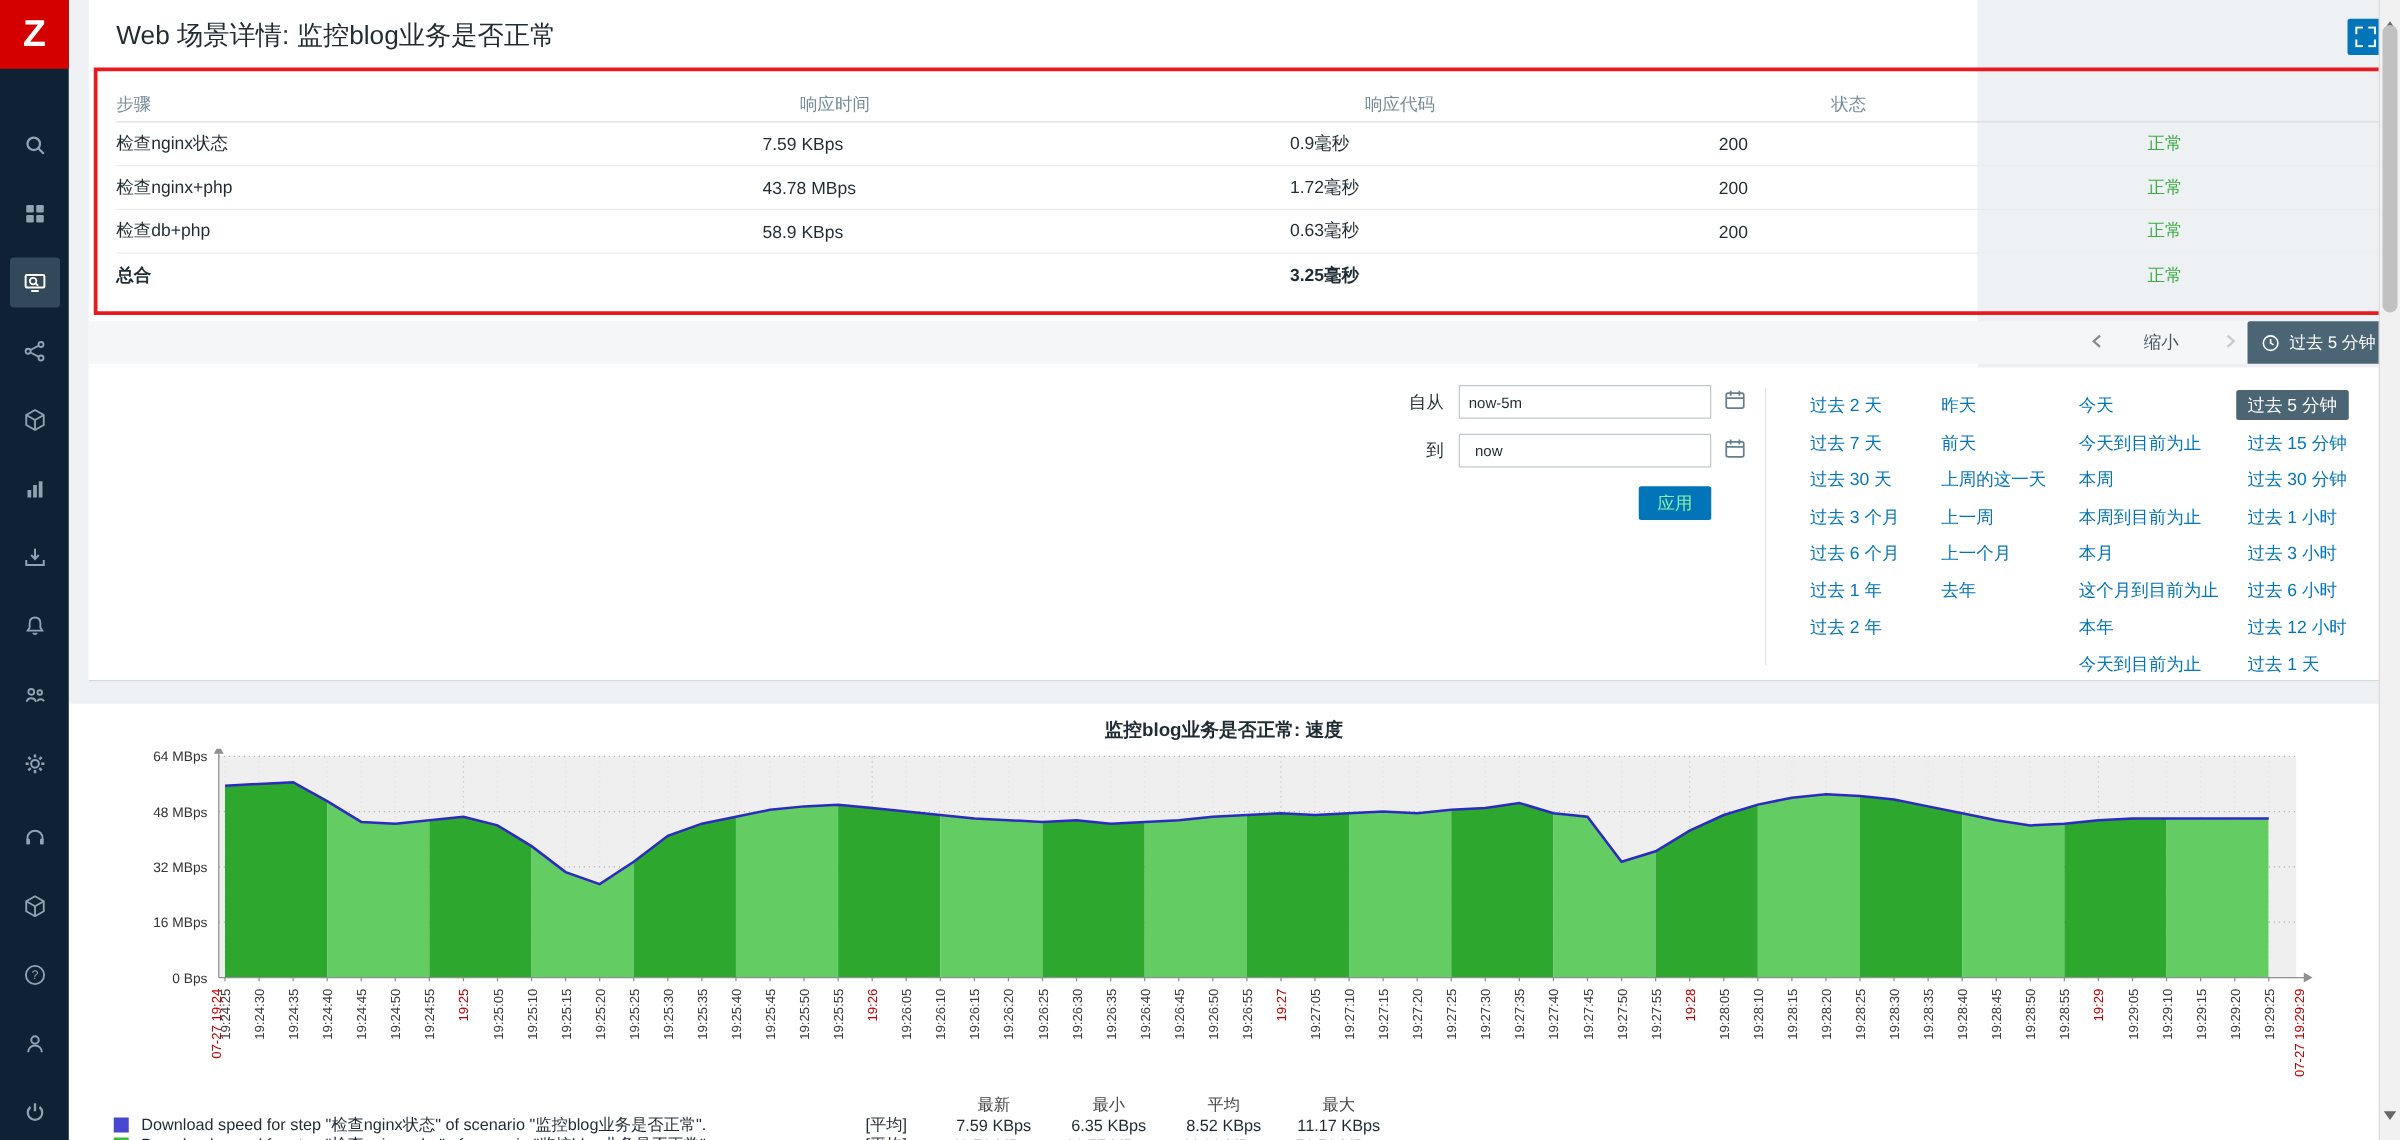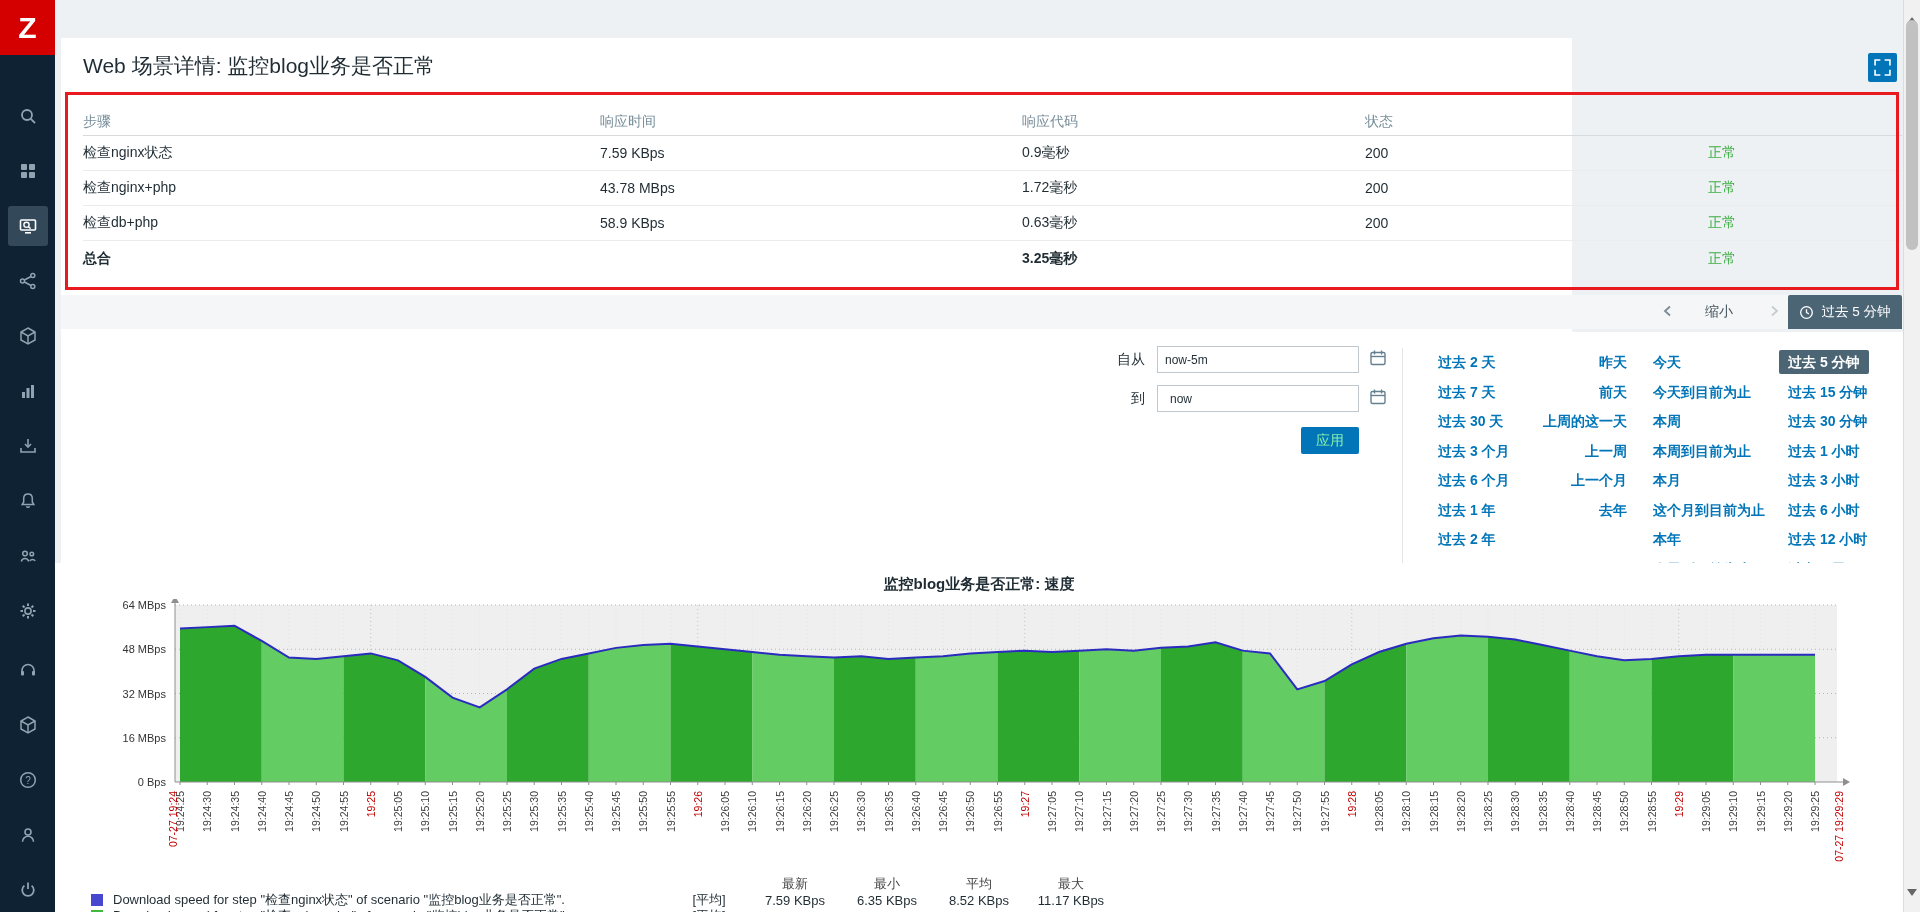"Web 场景详情: 监控blog业务是否正常" .top-block { left: 6px -> 16px; margin-top: 38px -> none }
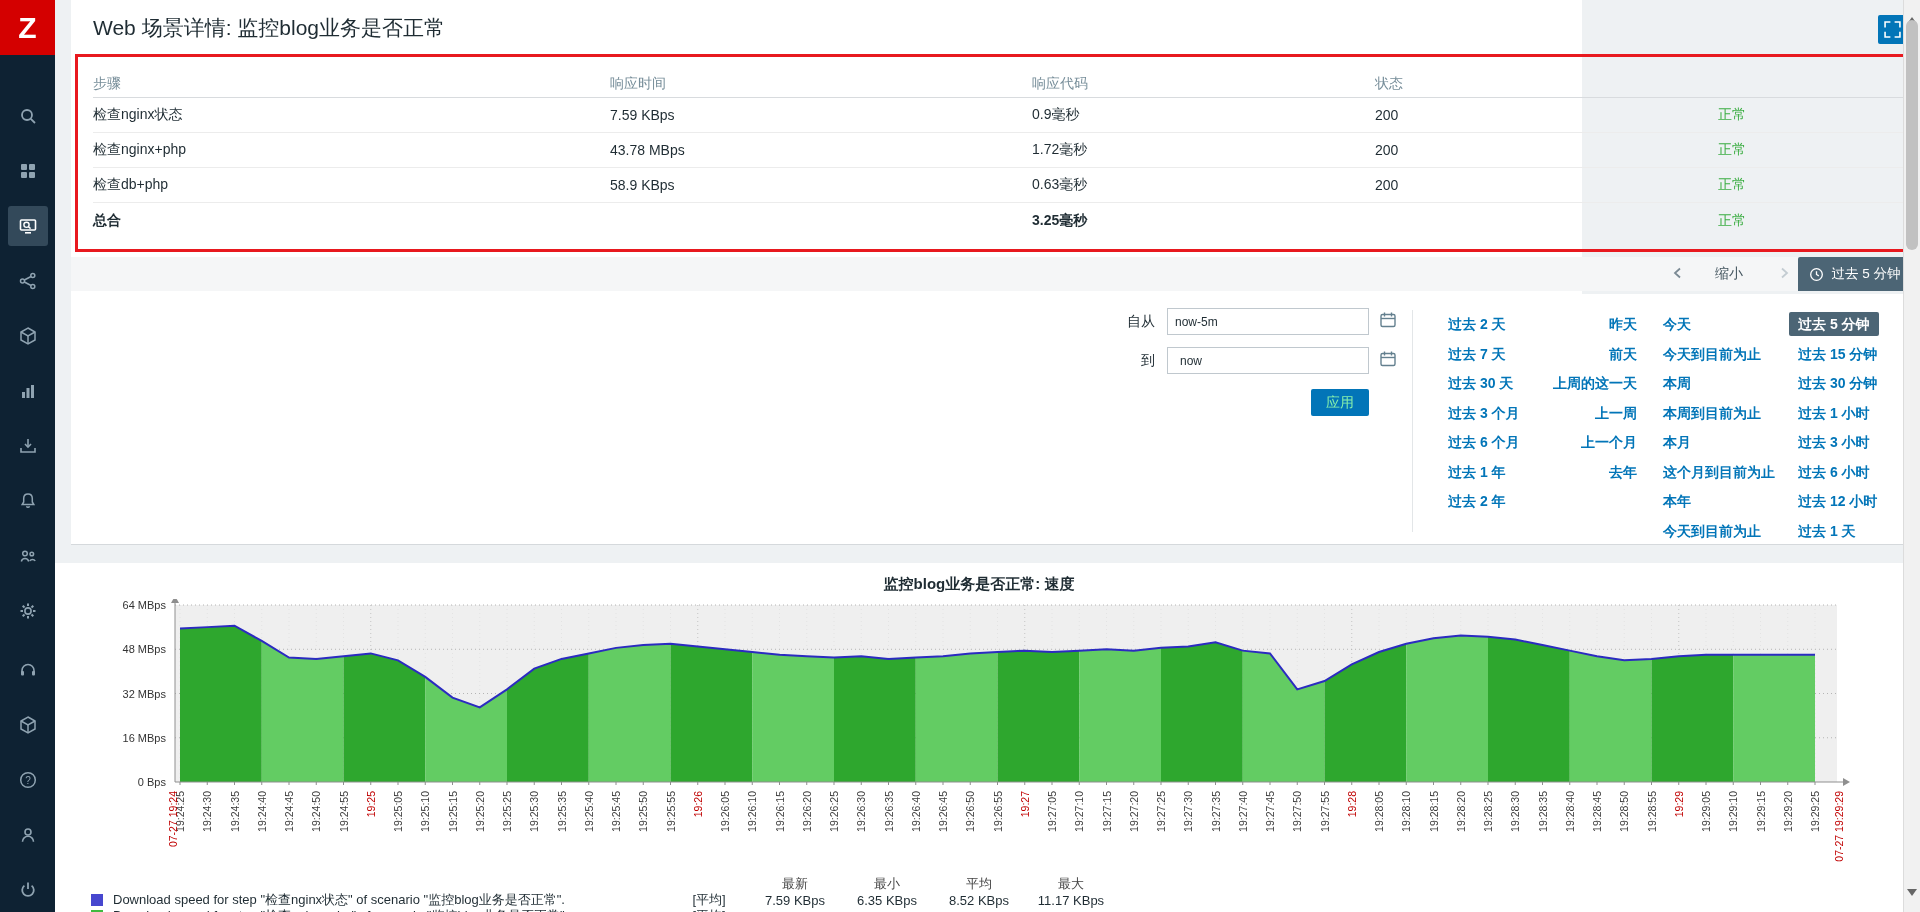"步骤" .t-head { gap: none -> 30px }
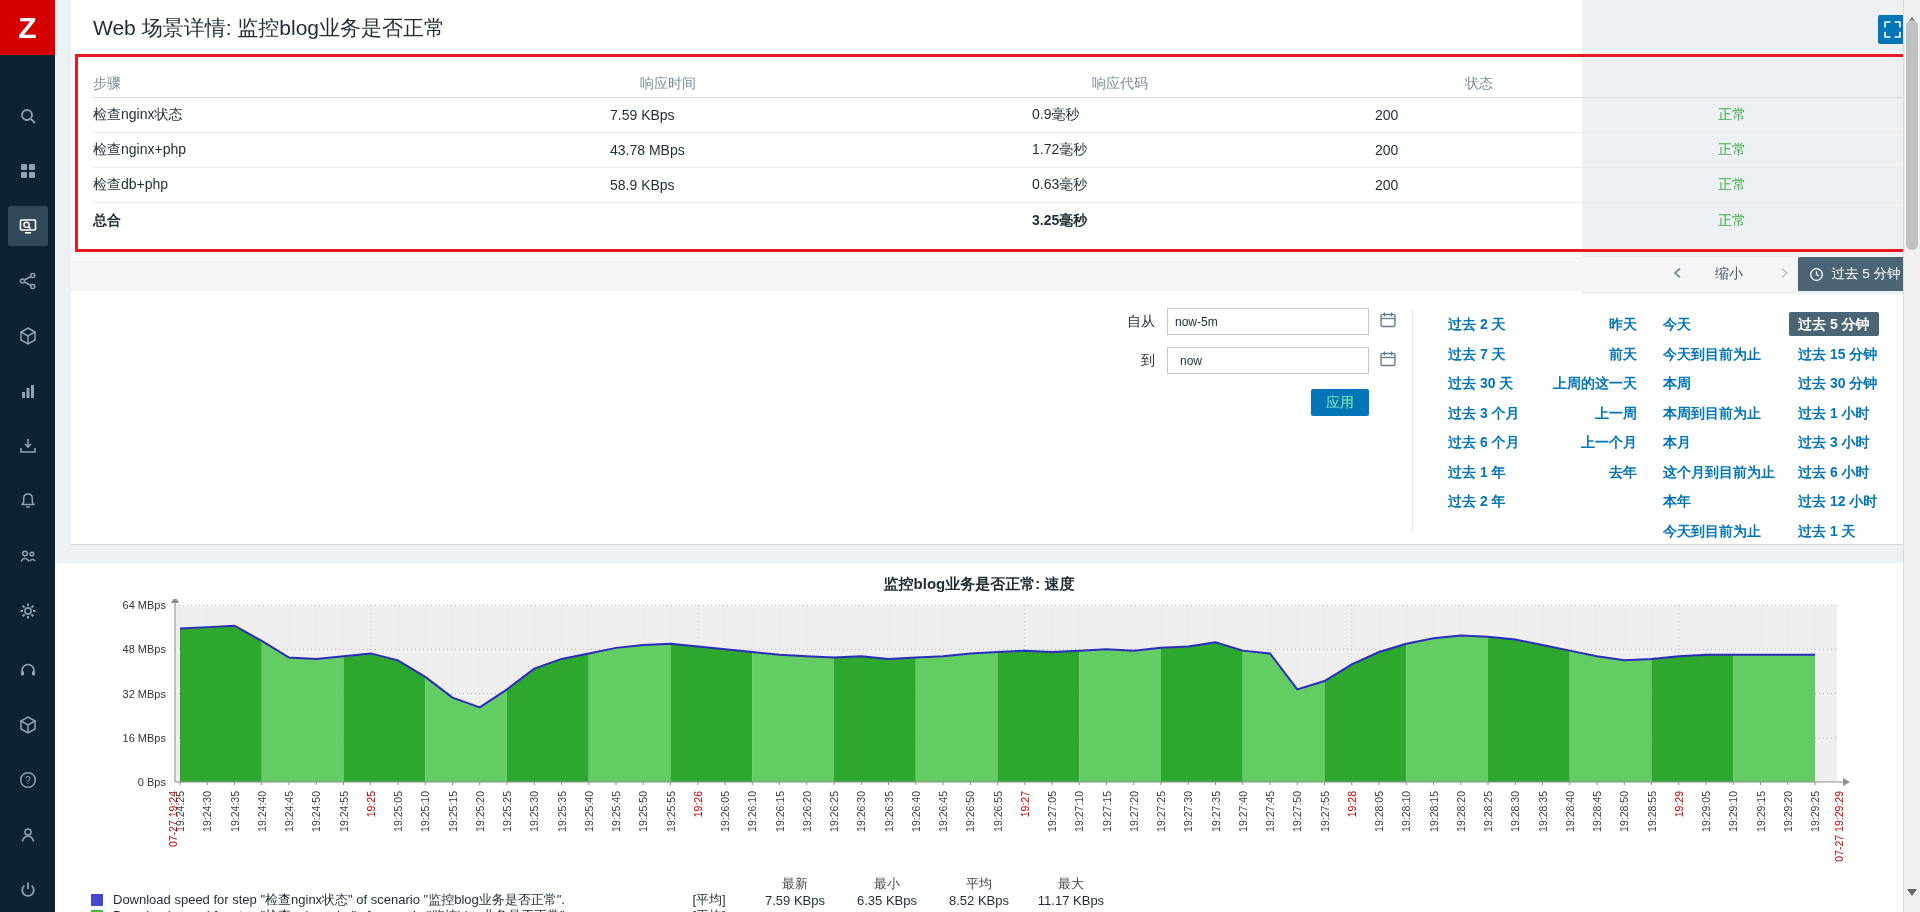"过去 2 天" .q-col { font-weight: bold -> none }
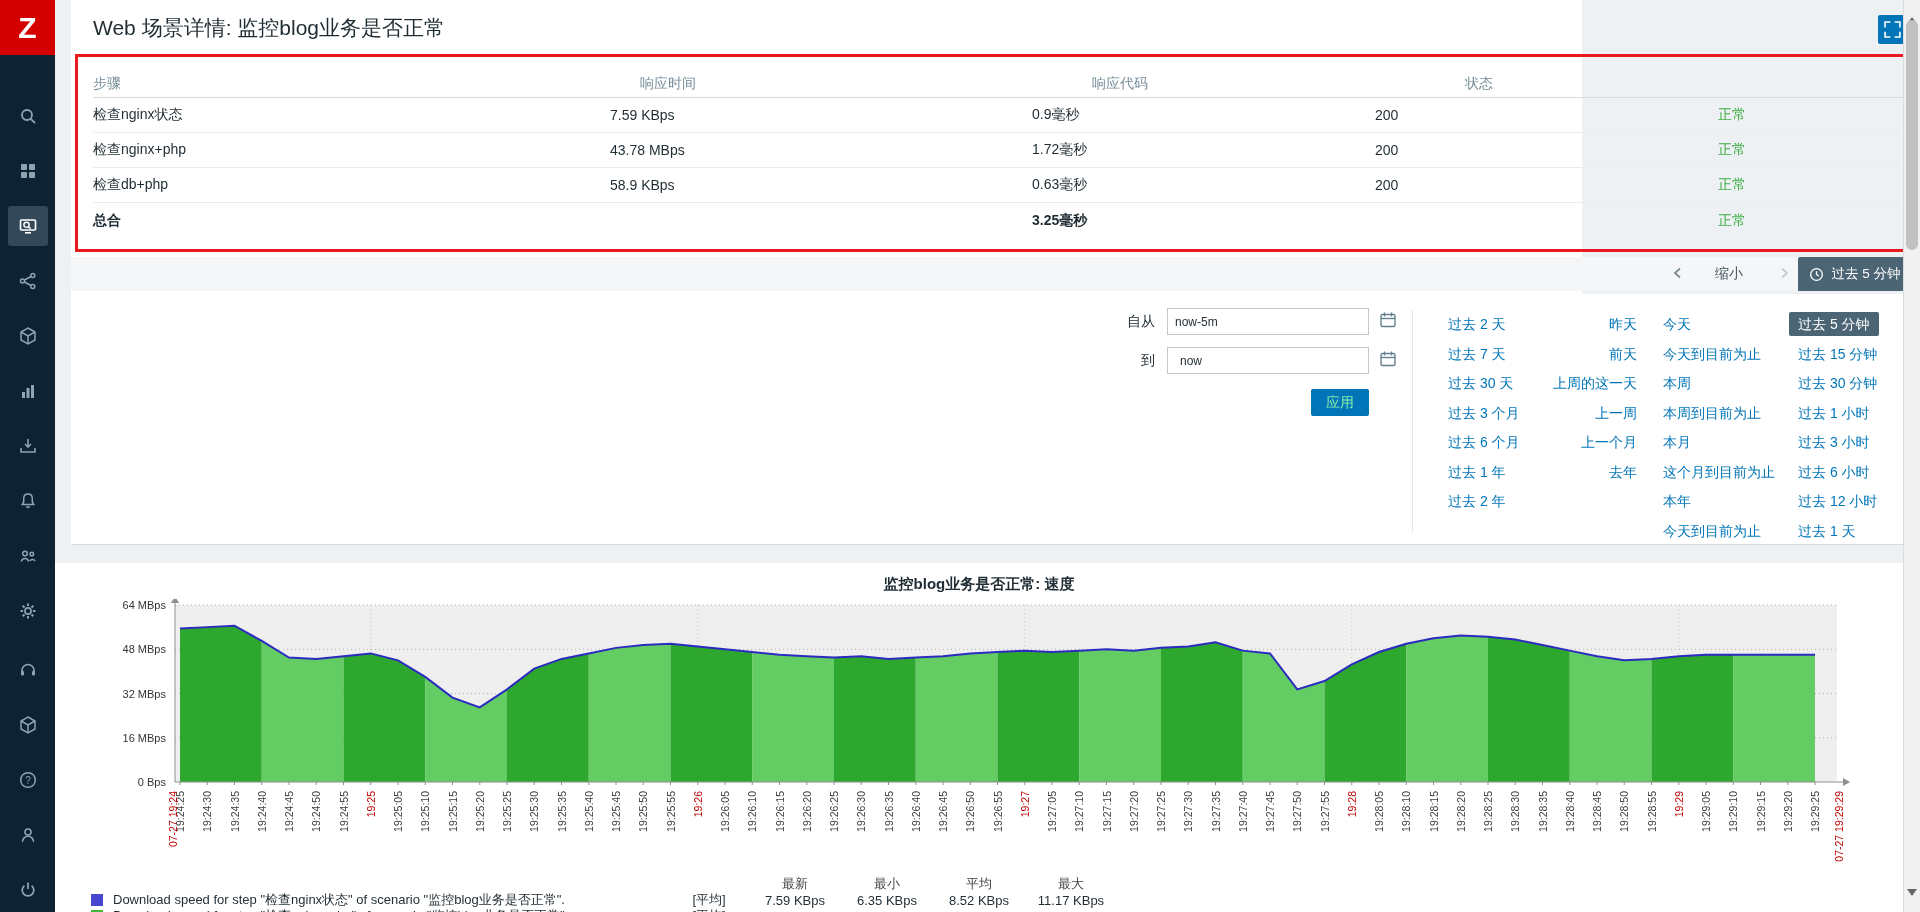"昨天" .qc-1 { text-align: right -> none }
